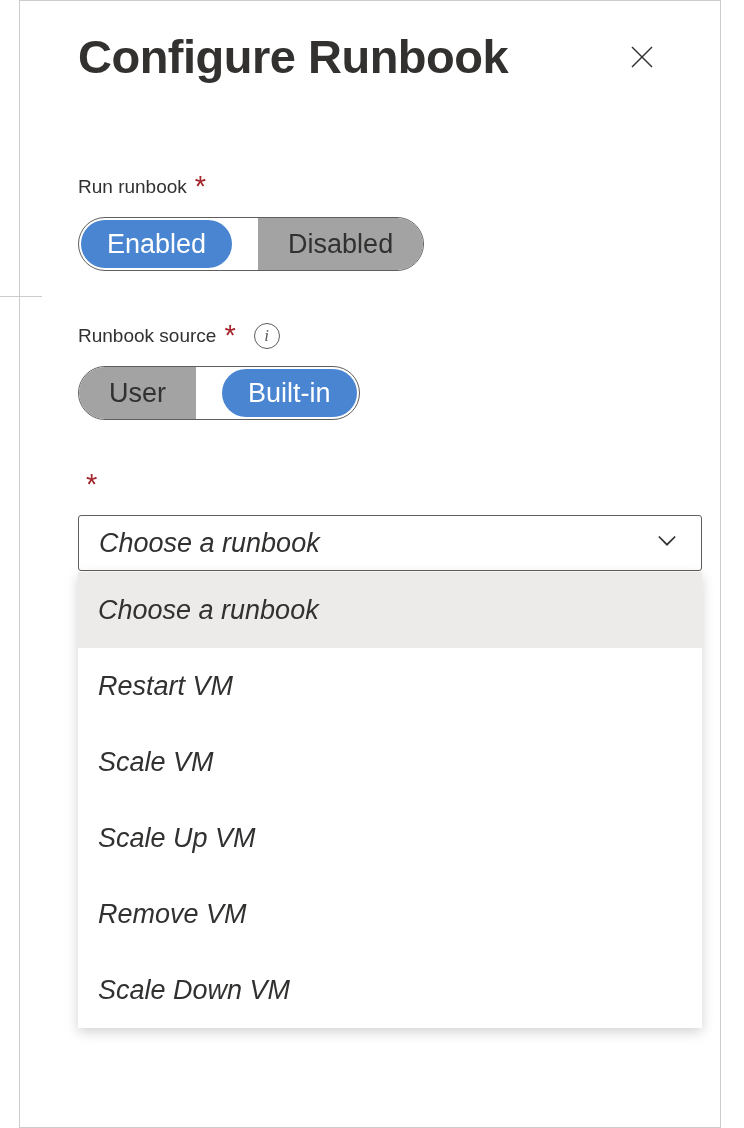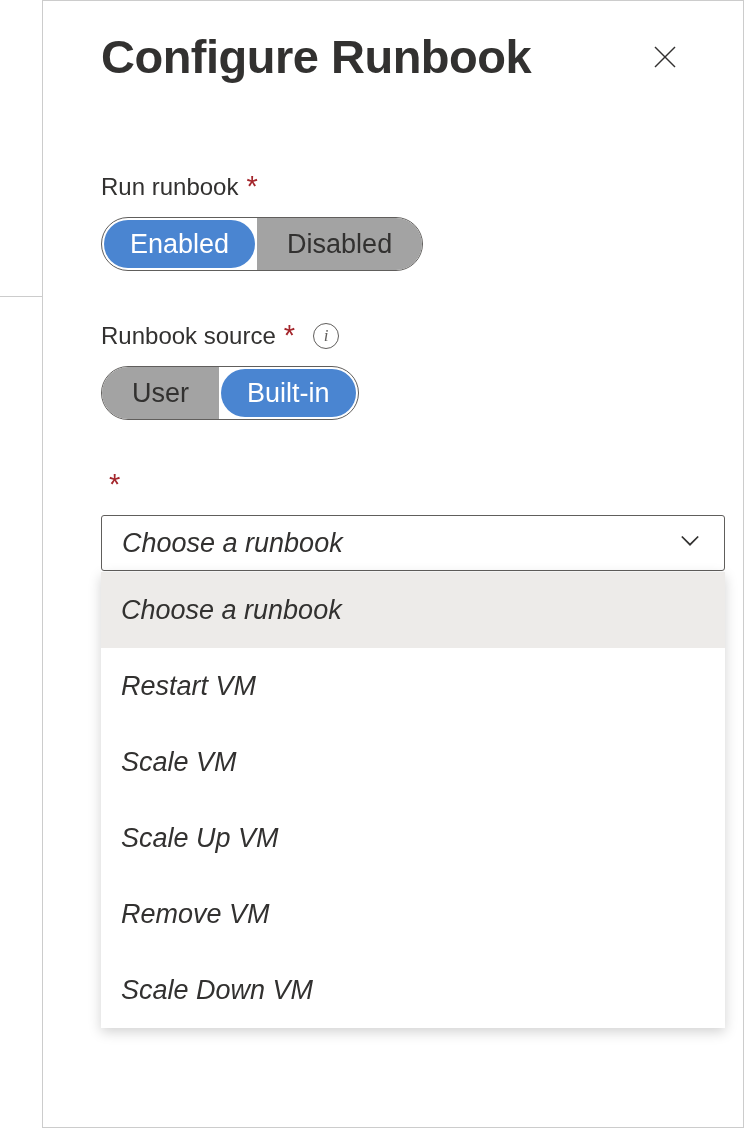"Configure Runbook" .panel { margin-left: 42px -> 19px }
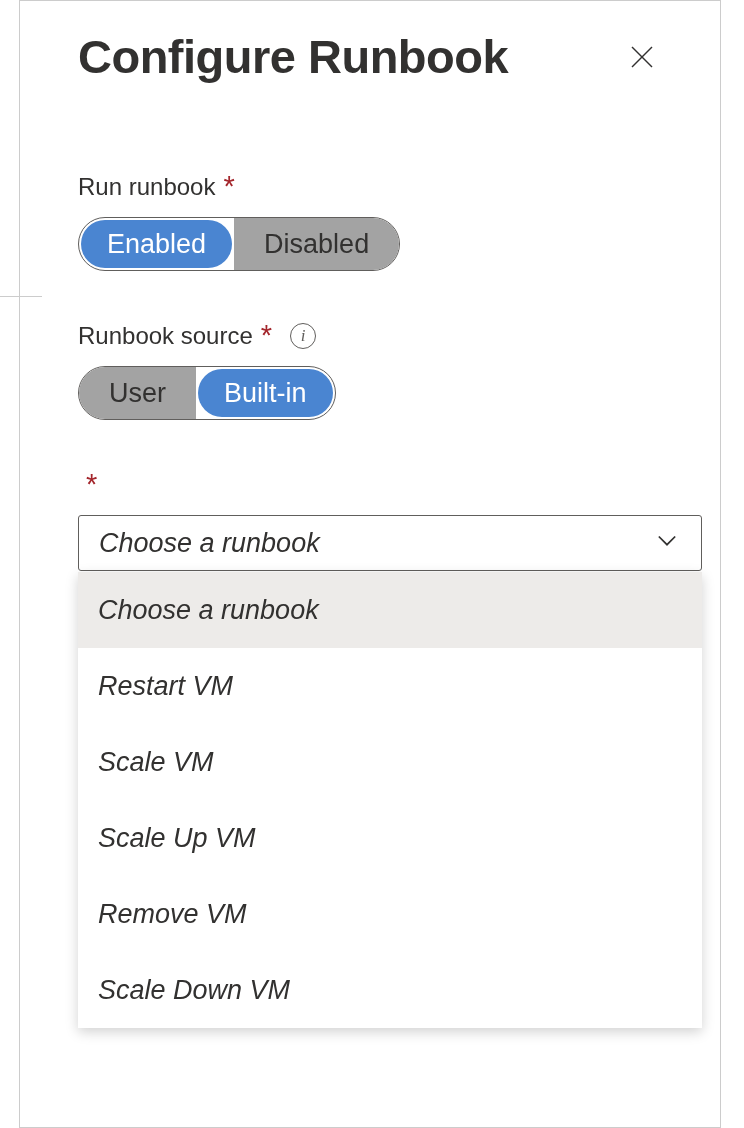"Run runbook" .field-label { font-size: 24px -> 19px }
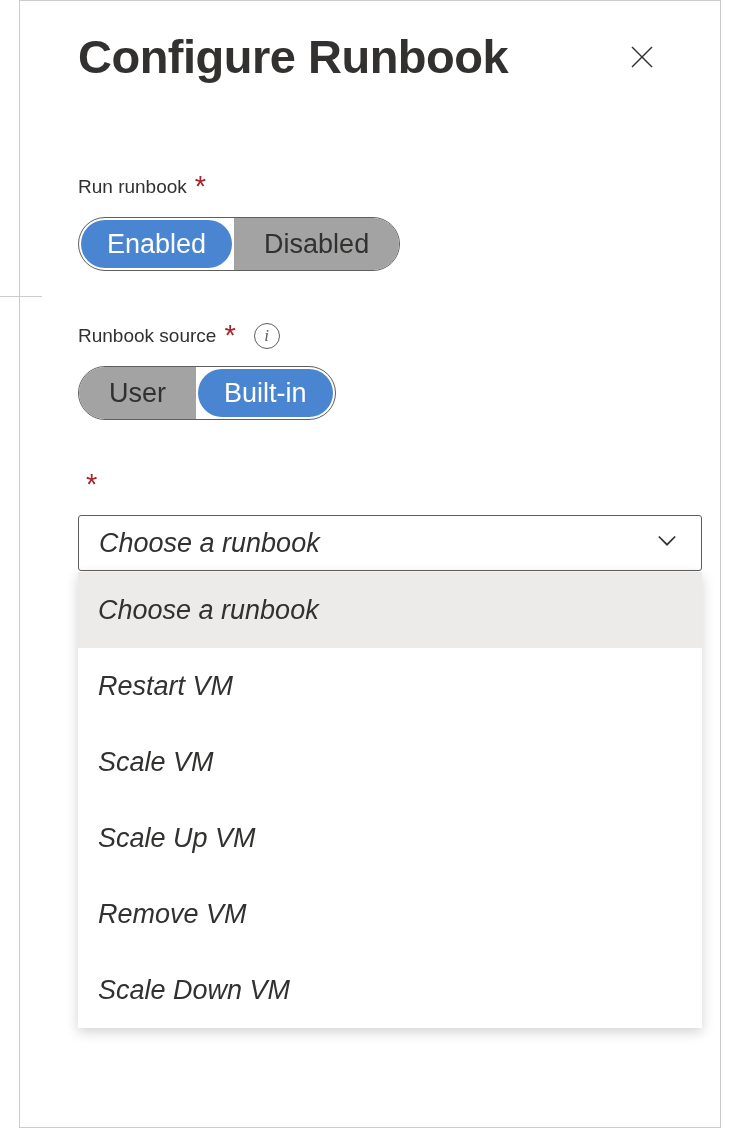"Enabled" .toggle-group { gap: none -> 24px }
